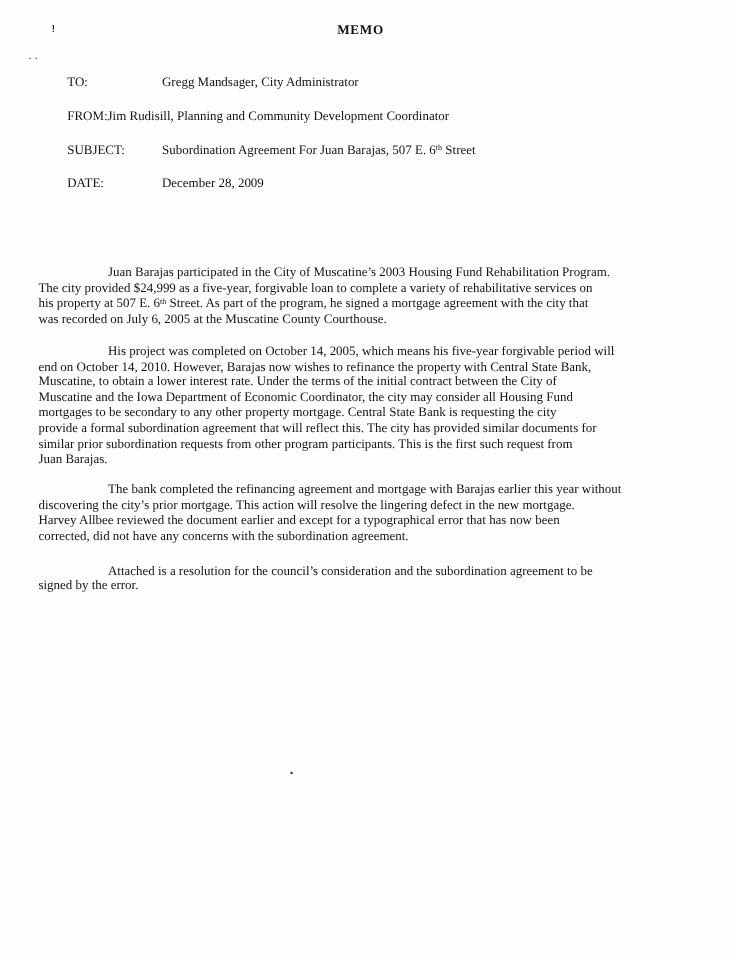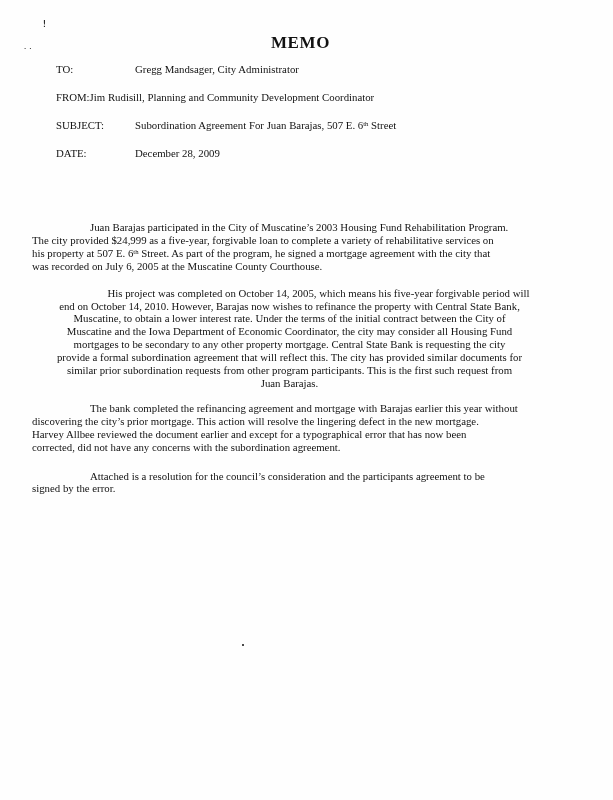"MEMO" .memo-title { font-size: 17px -> 11px; top: 33px -> 19px }
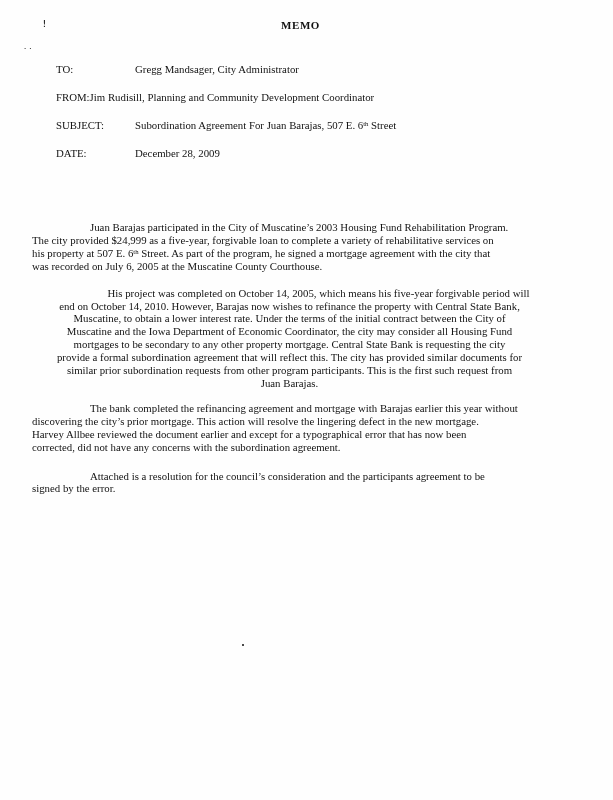"His project was completed on" .paragraph.p2 { text-align: center -> none }
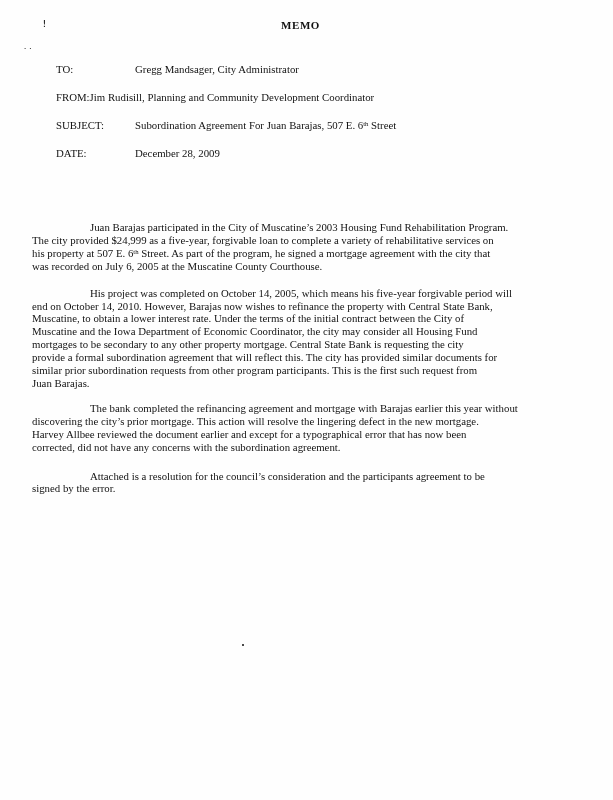"Attached is a resolution for" div.line { text: participants -> subordination }
